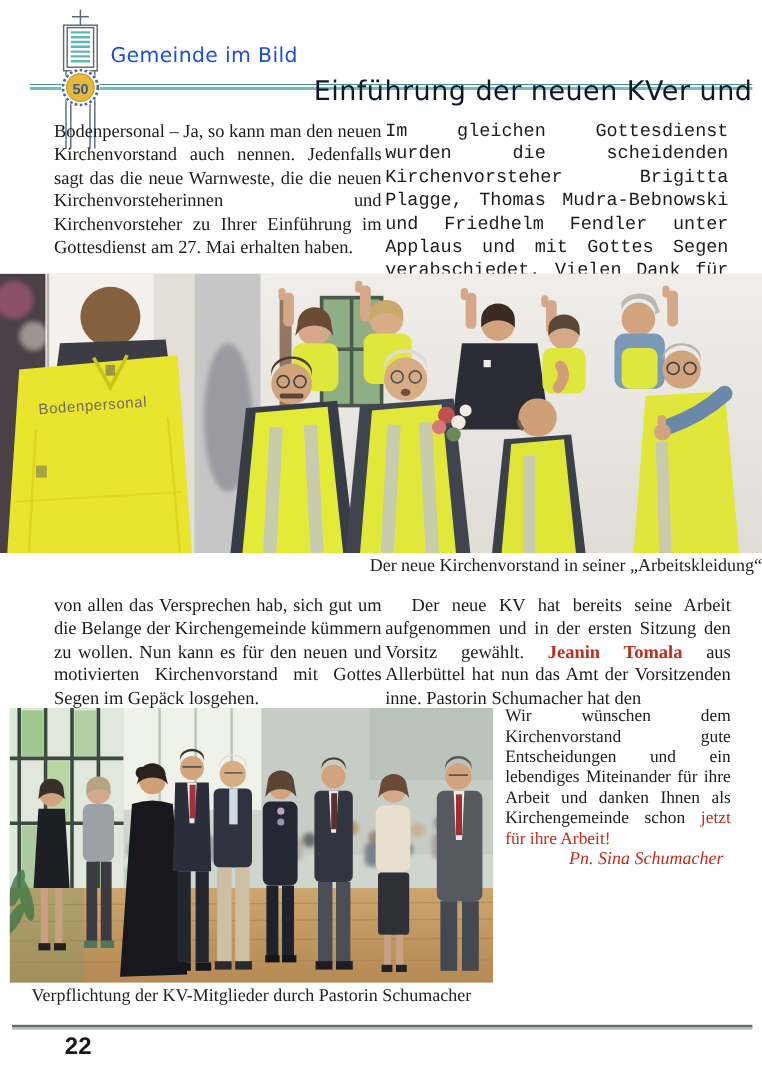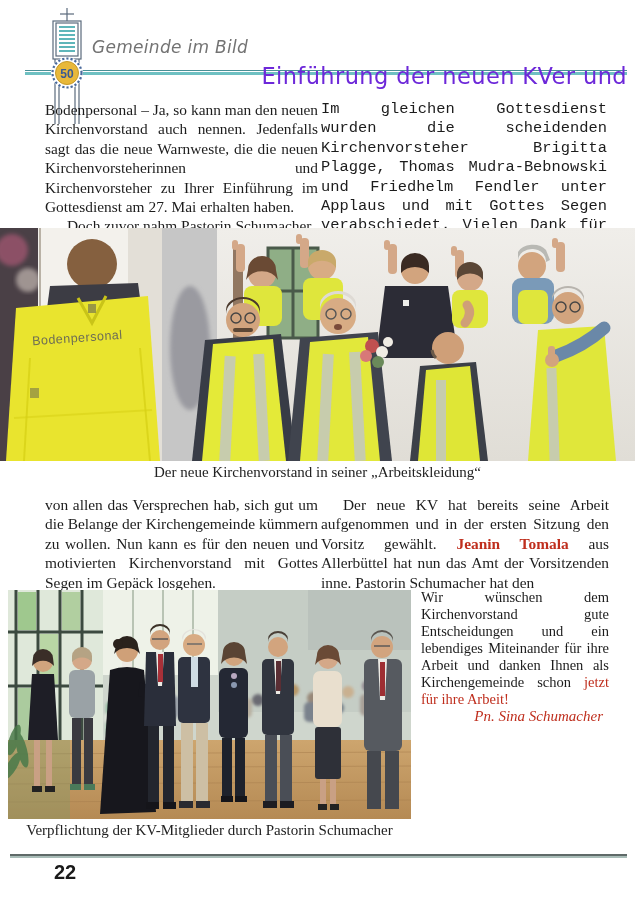"Gemeinde im Bild" .section-title { color: #737373 -> #1d4ed8; font-style: italic -> none }
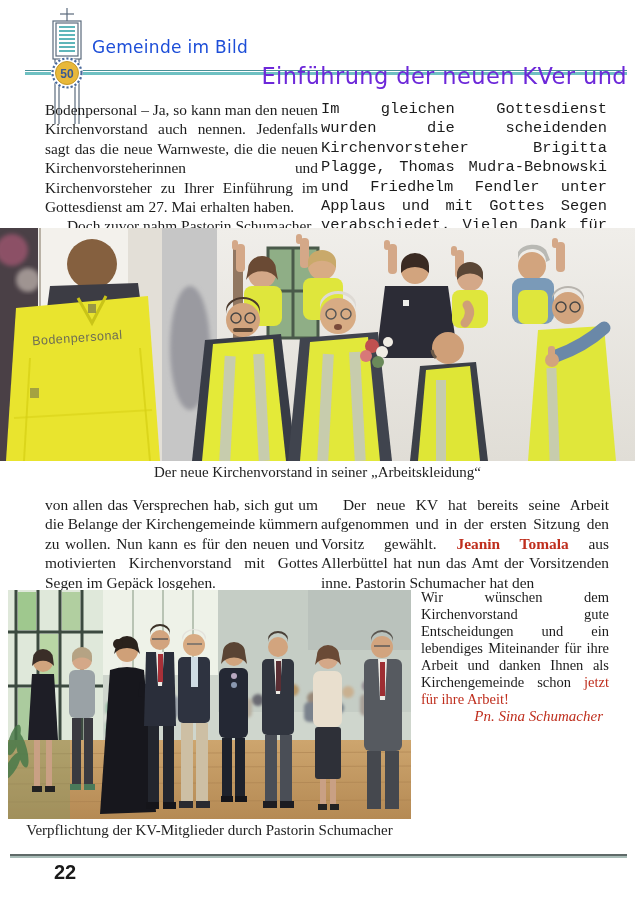"Einführung der neuen KVer und" .article-title { color: #6d28d9 -> #0f172a }
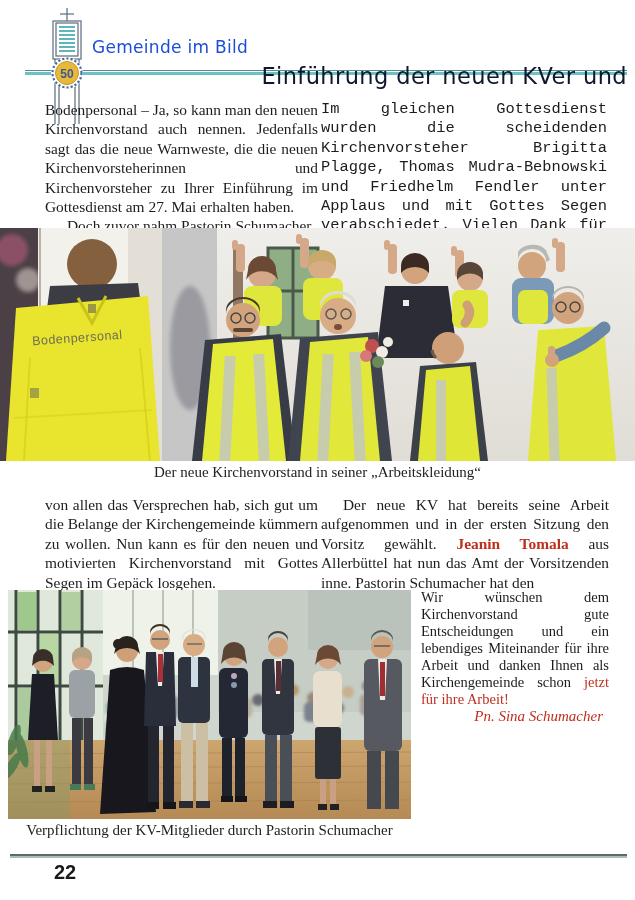"Doch zuvor nahm Pastorin Schumacher" p.indent { html: <p>Doch zuvor nahm Pastorin Schumacher</p> -> none }
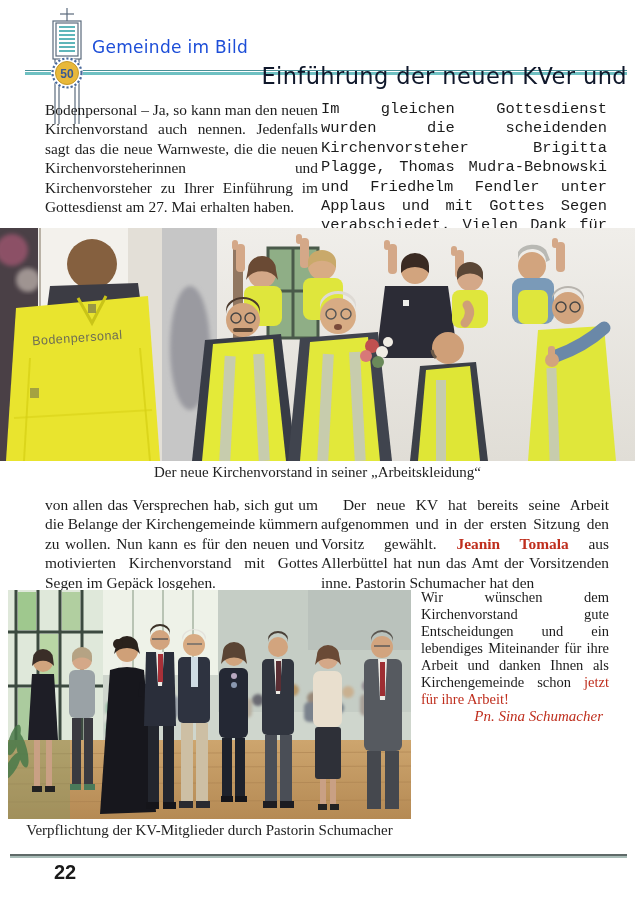"Der neue Kirchenvorstand in seiner" div.abs { text-align: none -> right }
